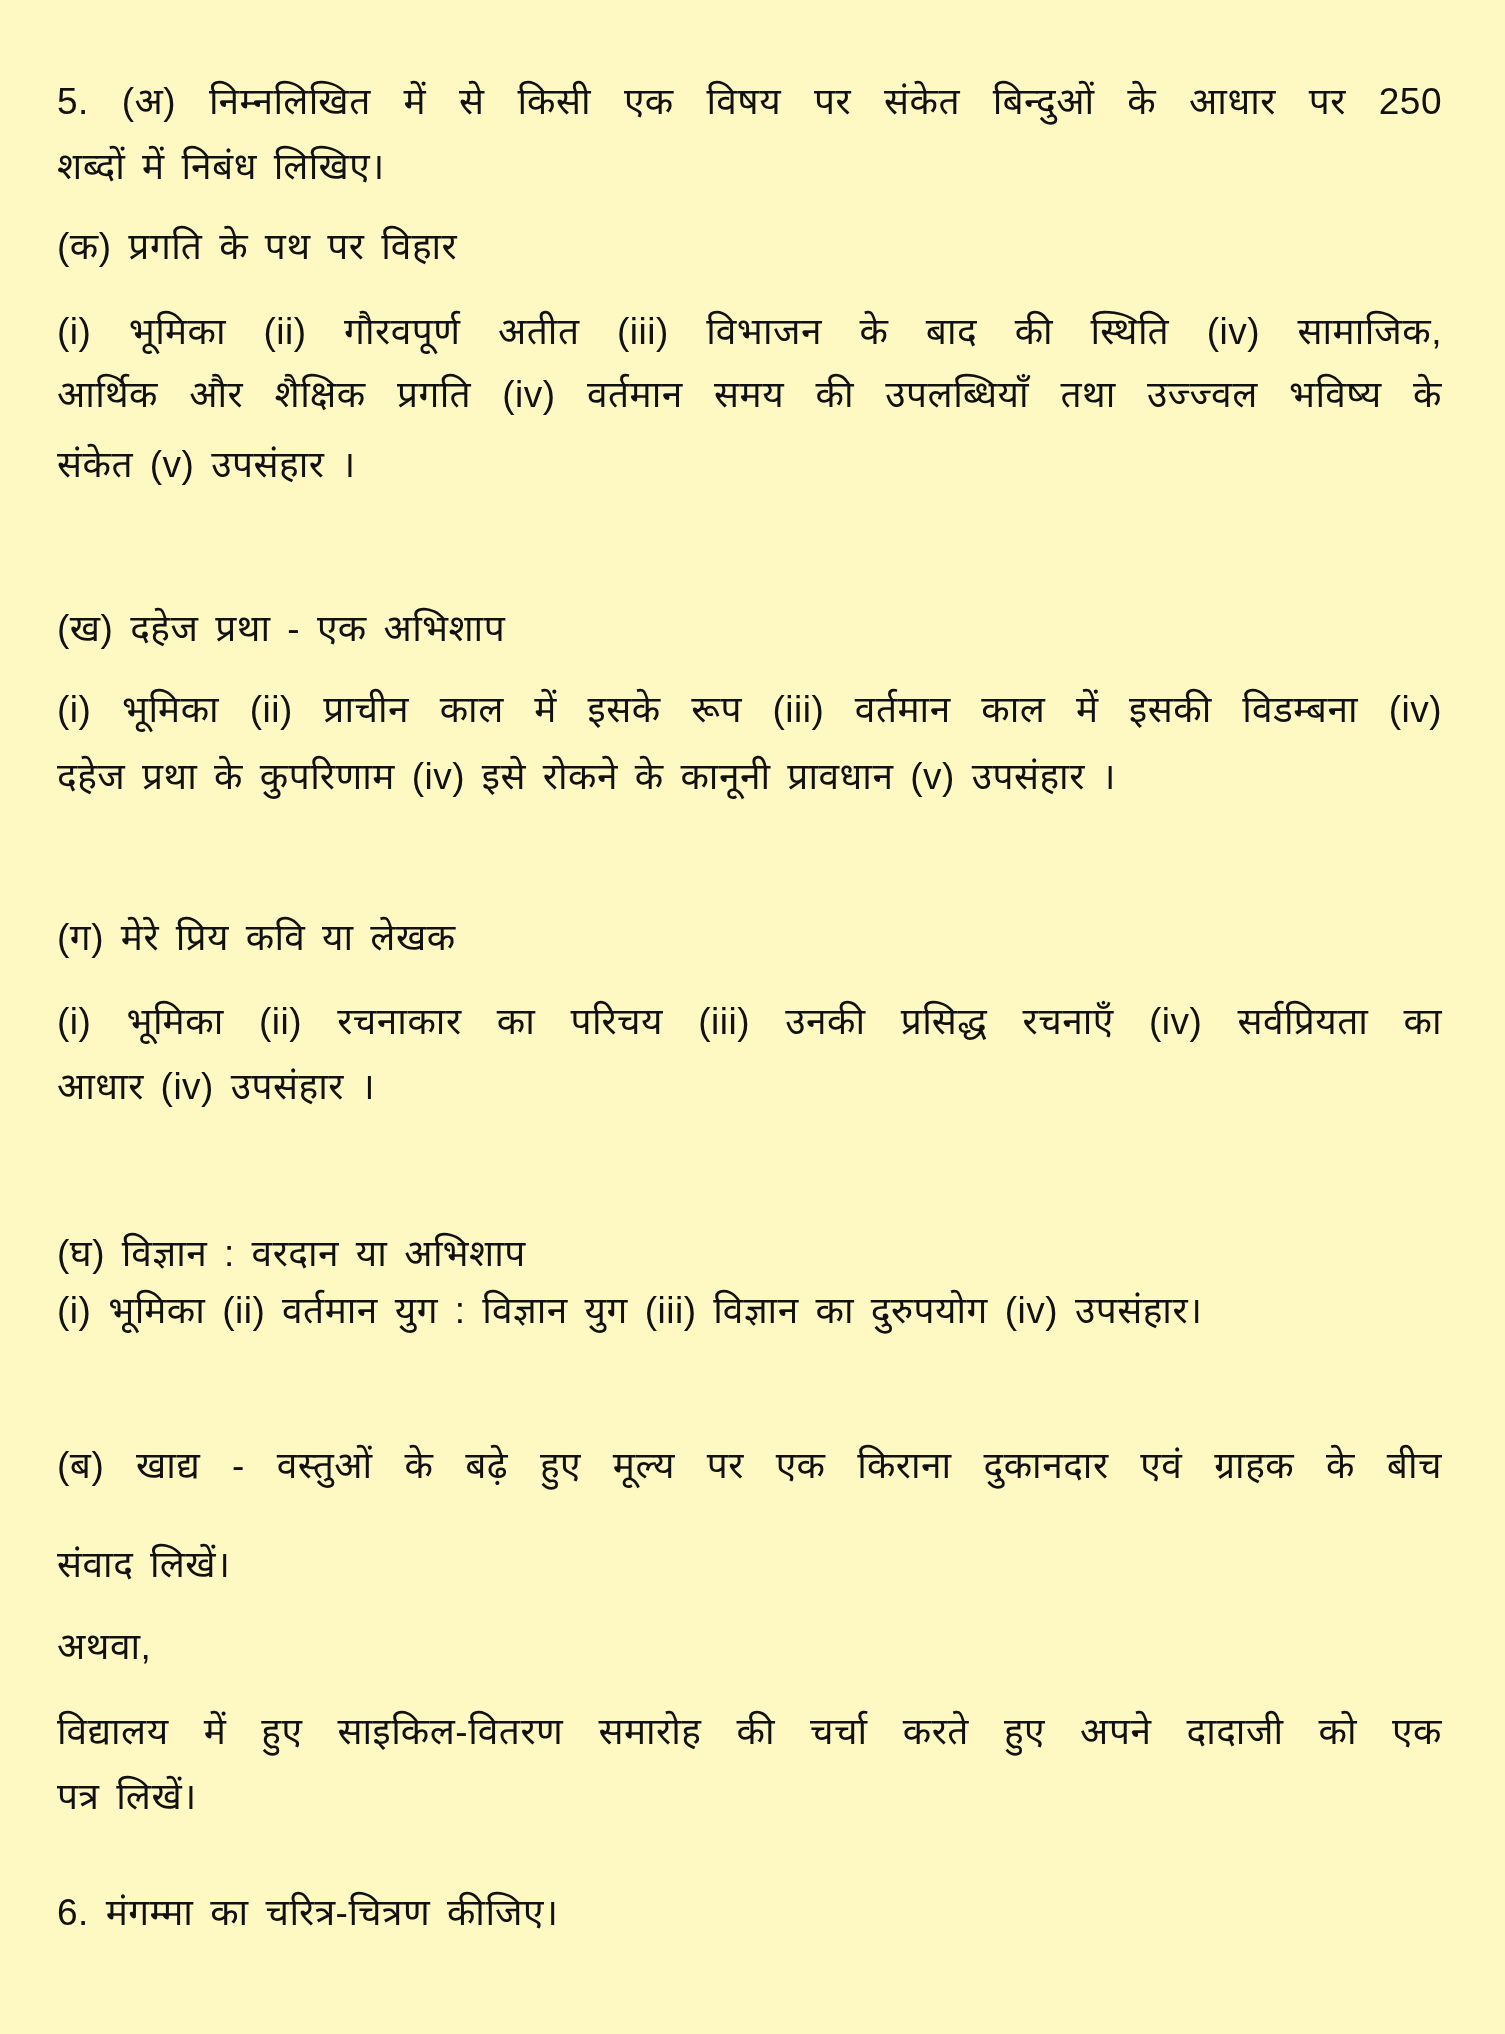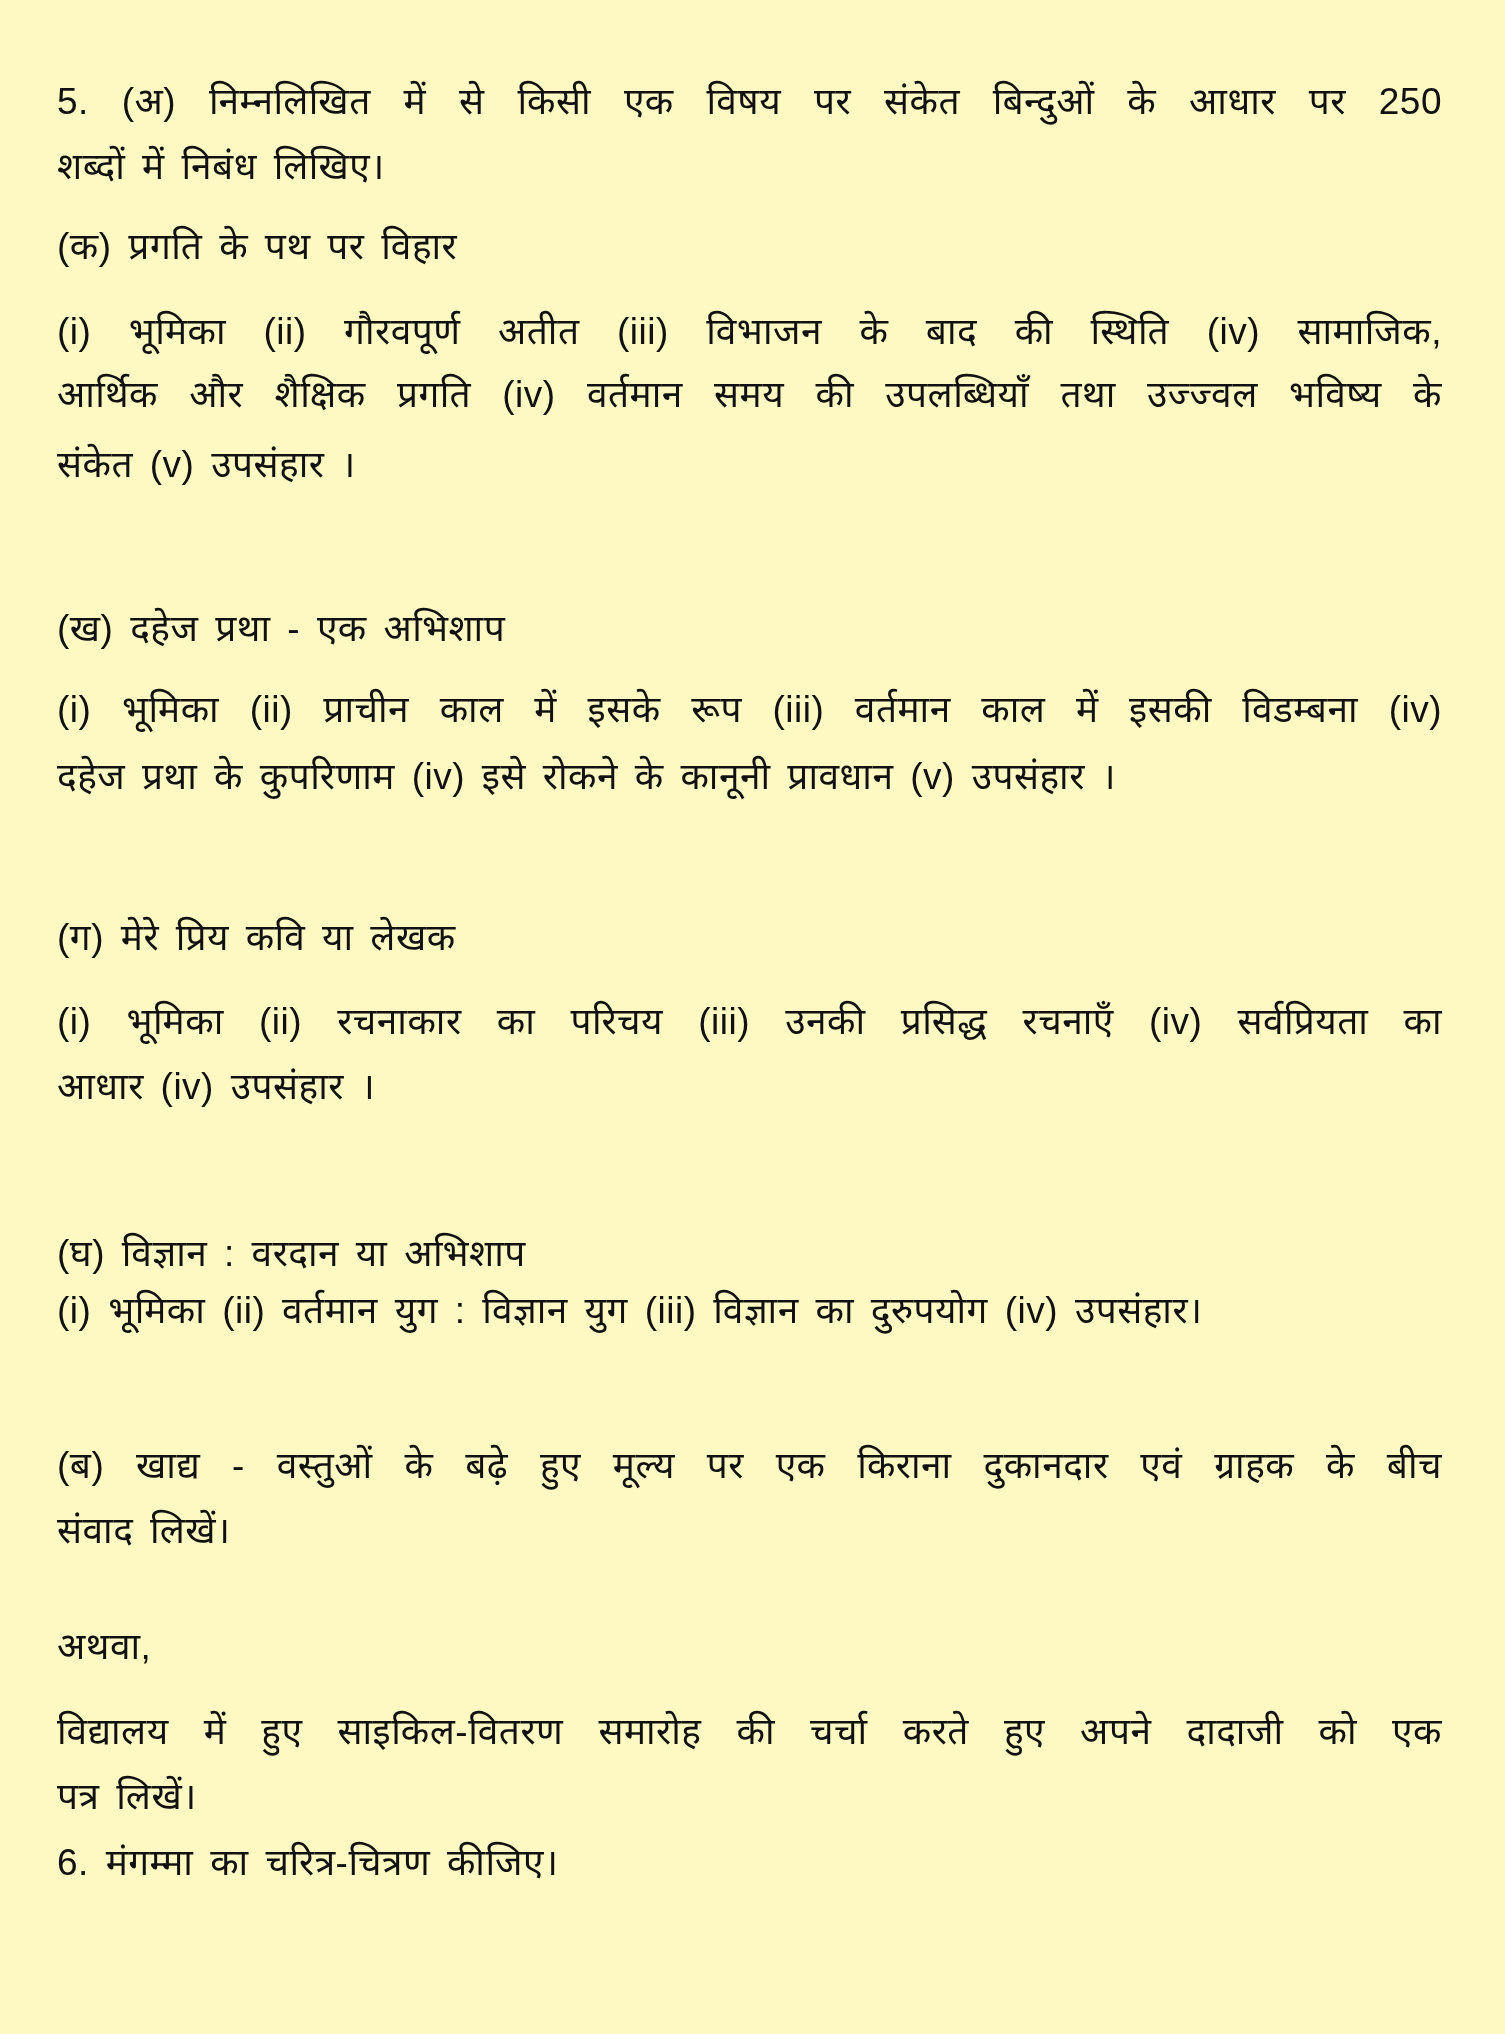"संवाद लिखें।" div.line { top: 1500px -> 1534px }
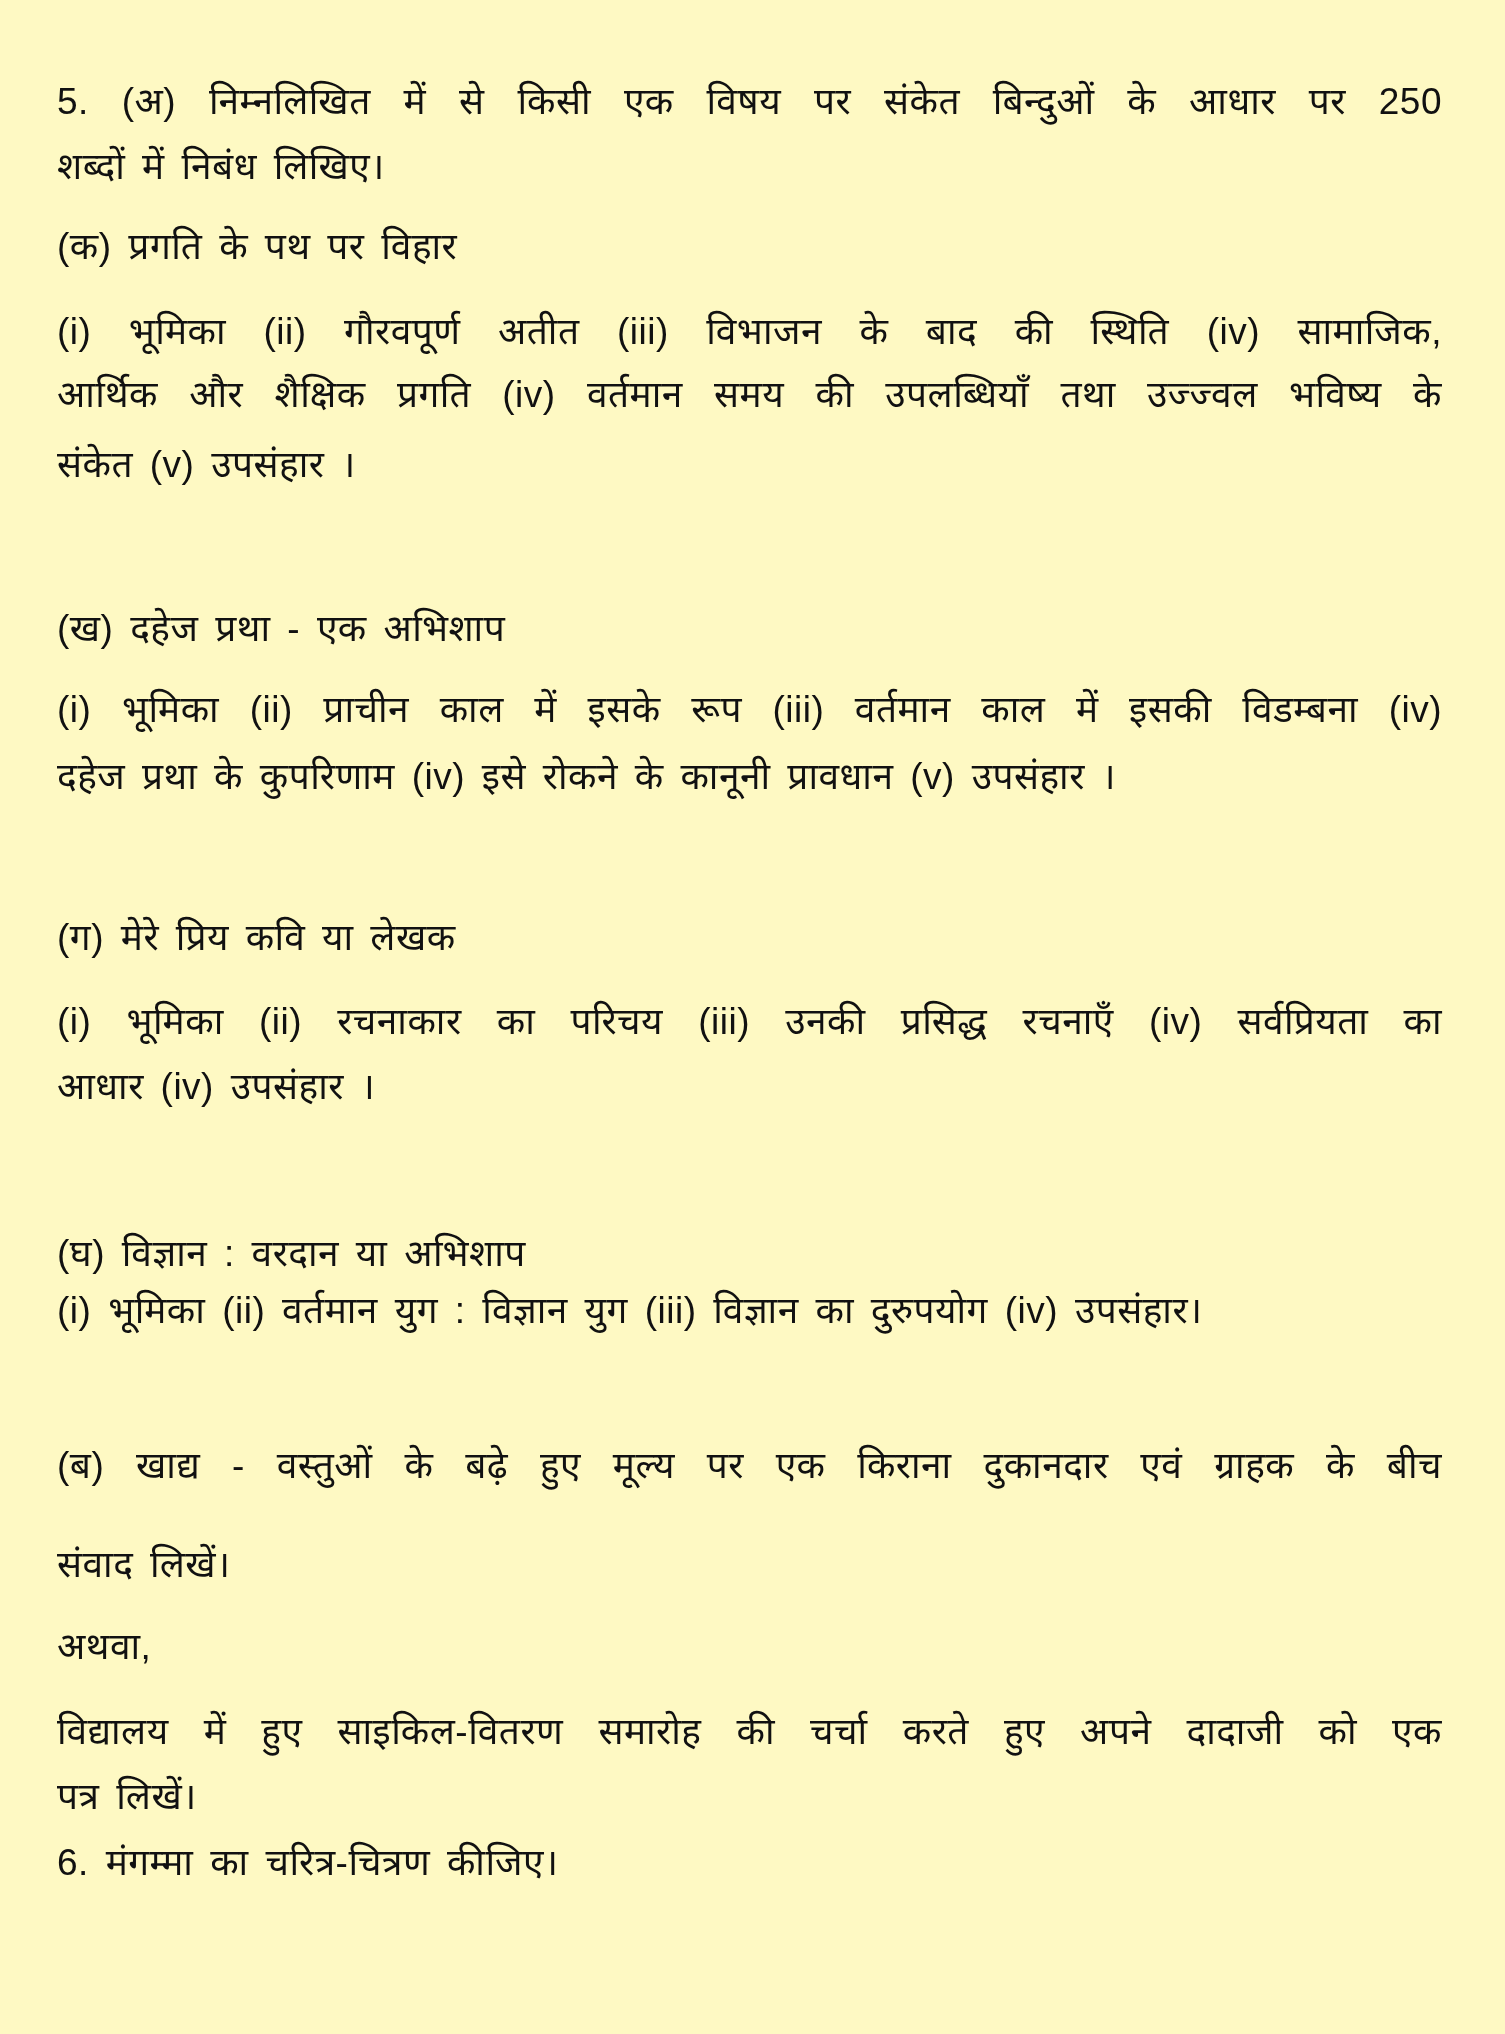"6. मंगम्मा का चरित्र-चित्रण कीजिए।" div.line { top: 1832px -> 1882px }
